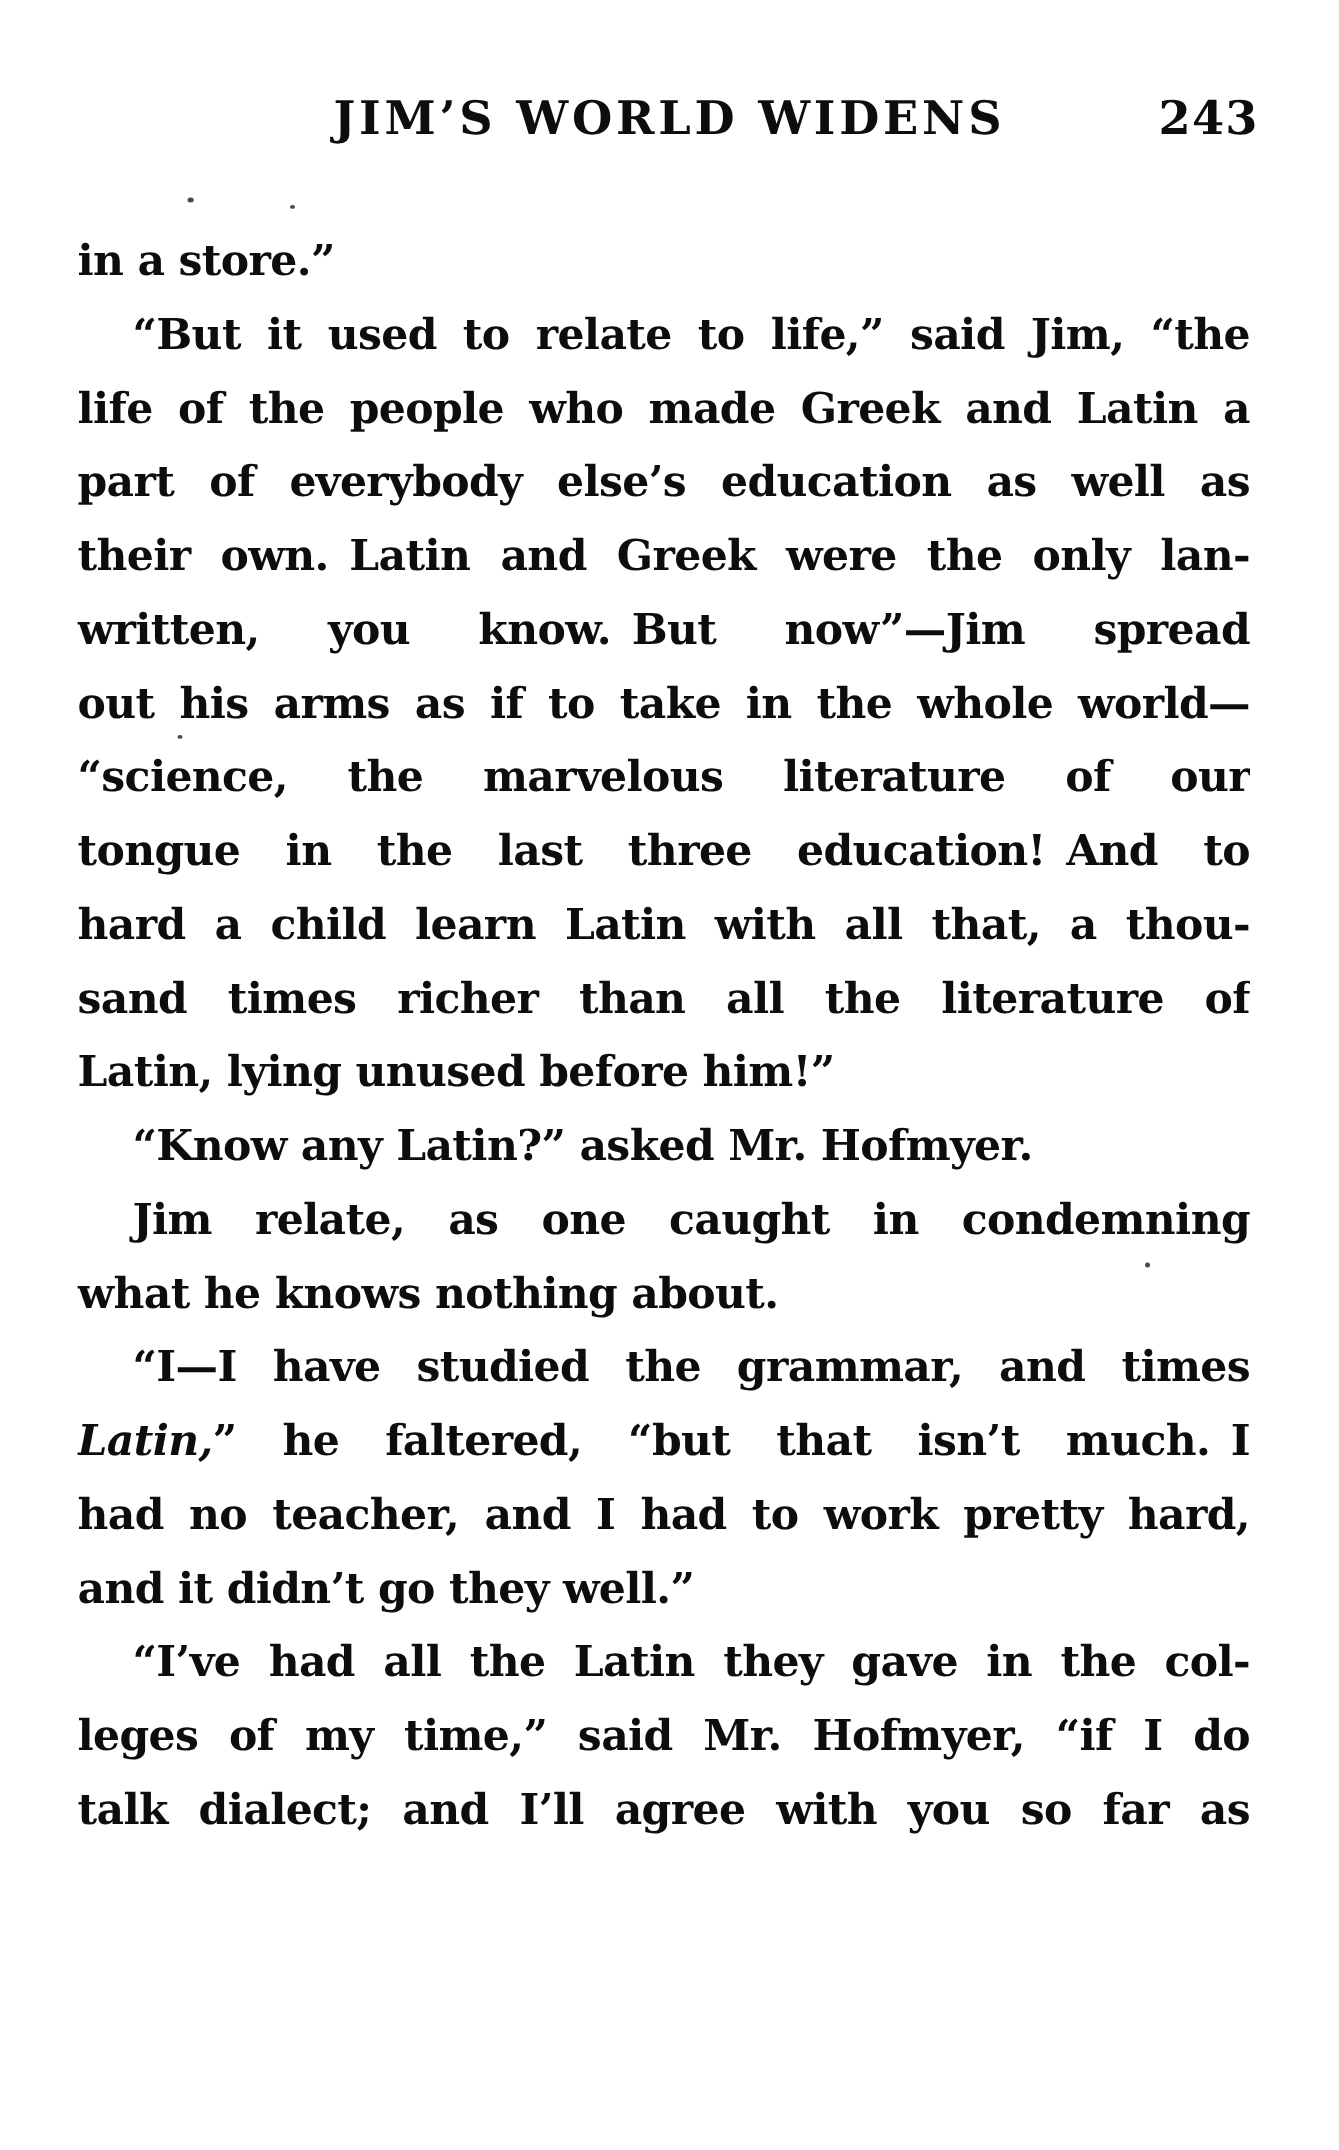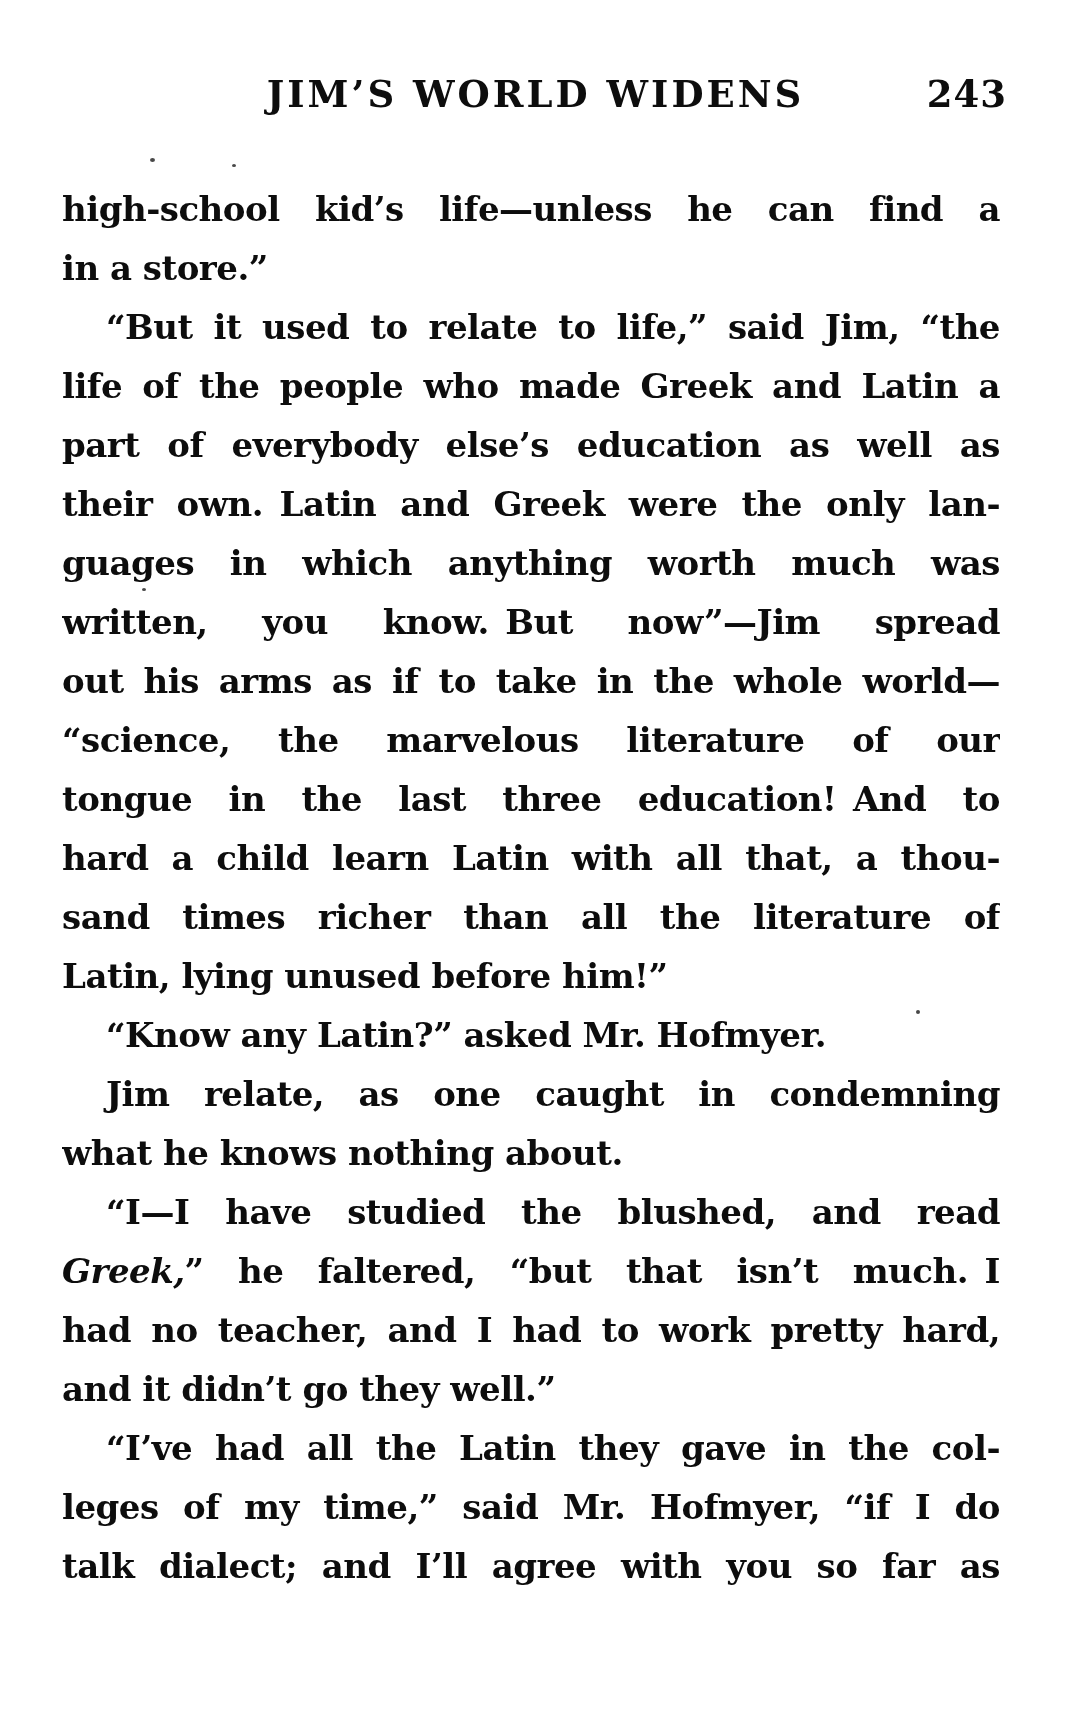"high-school kid’s life—unless he can" div.line { html: <div>high-school kid’s life—unless he can find a</div> -> none }
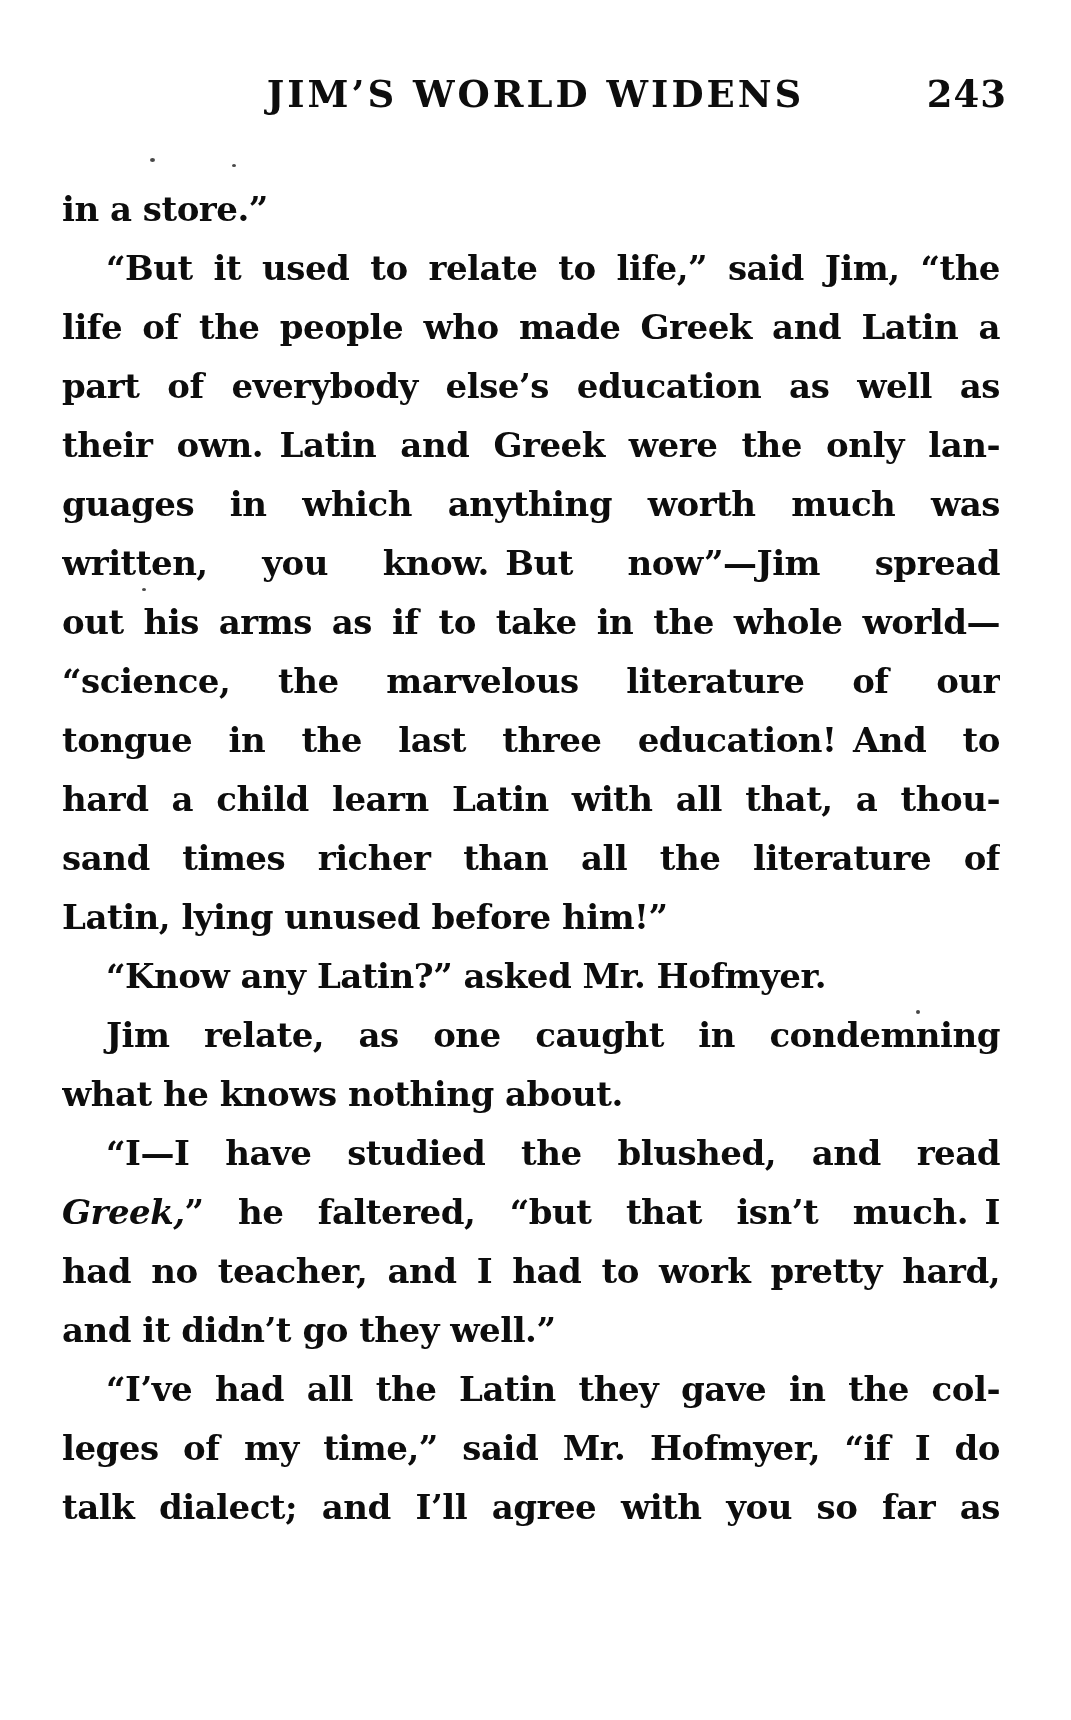"guages in which anything worth" div.line { html: <div>guages in which anything worth much was</div> -> none }
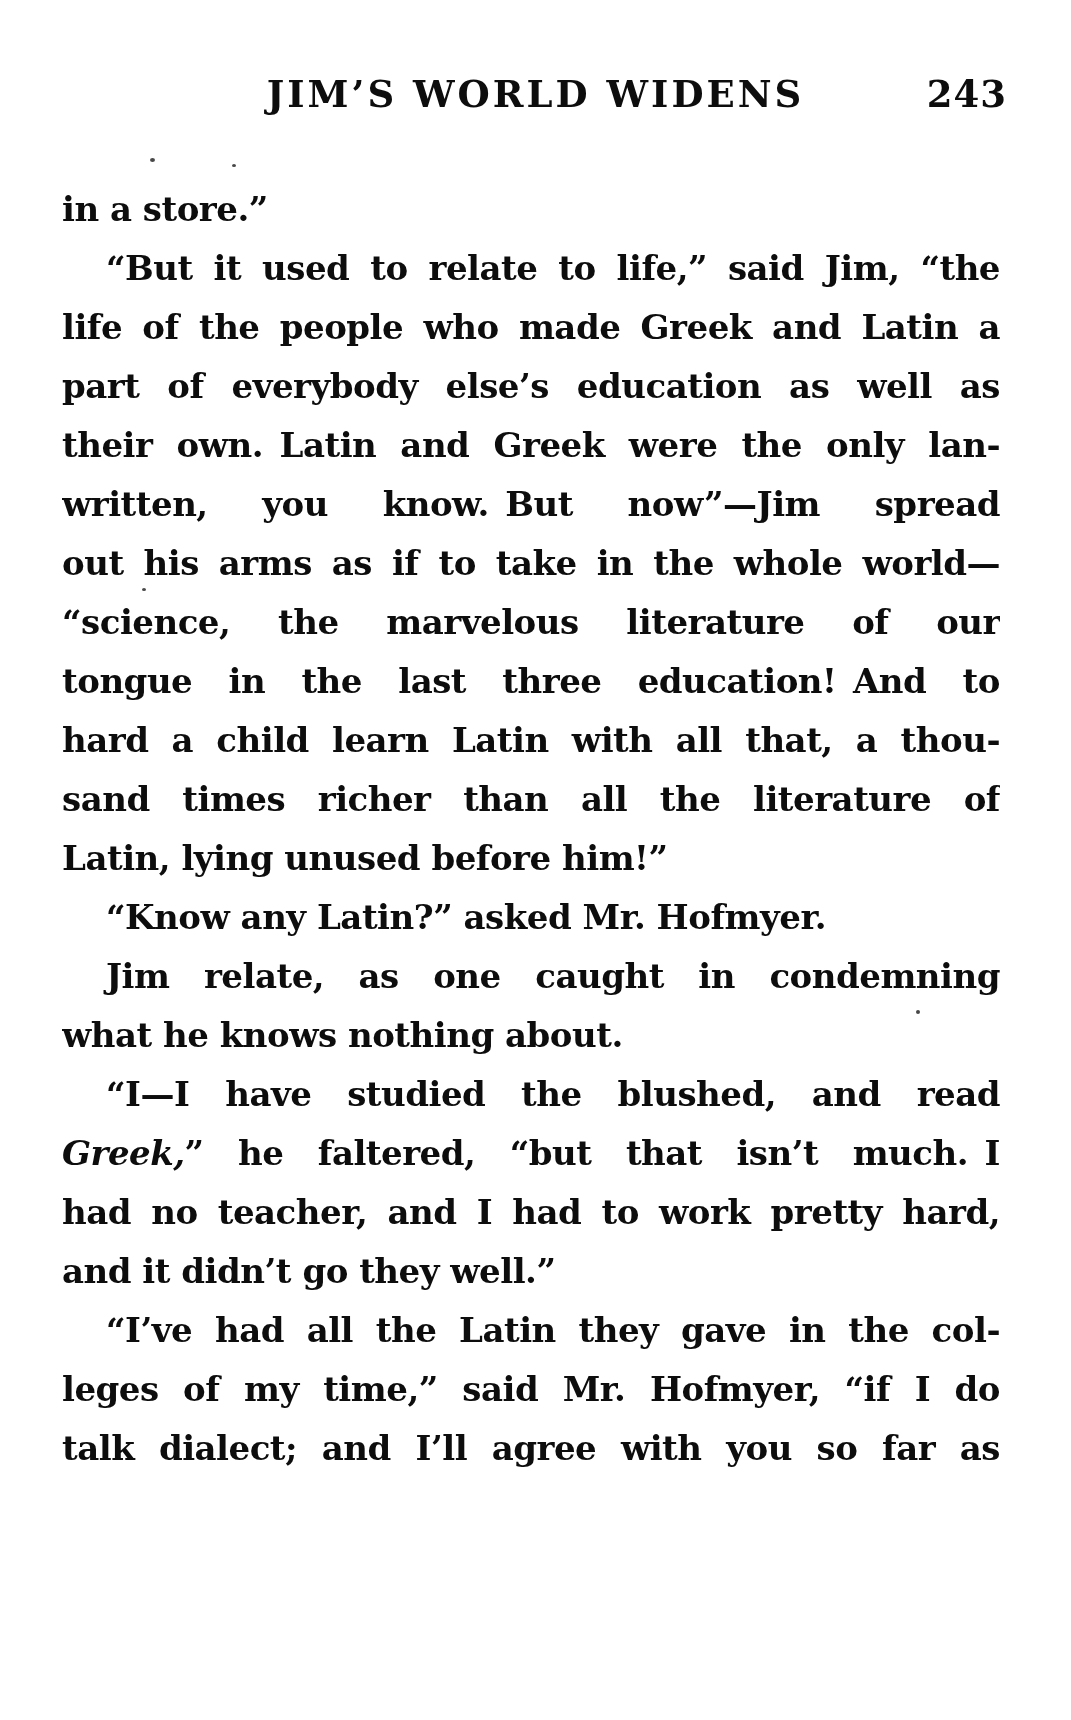"“I—I have studied the blushed," div.line { text: blushed, and read -> grammar, and times }
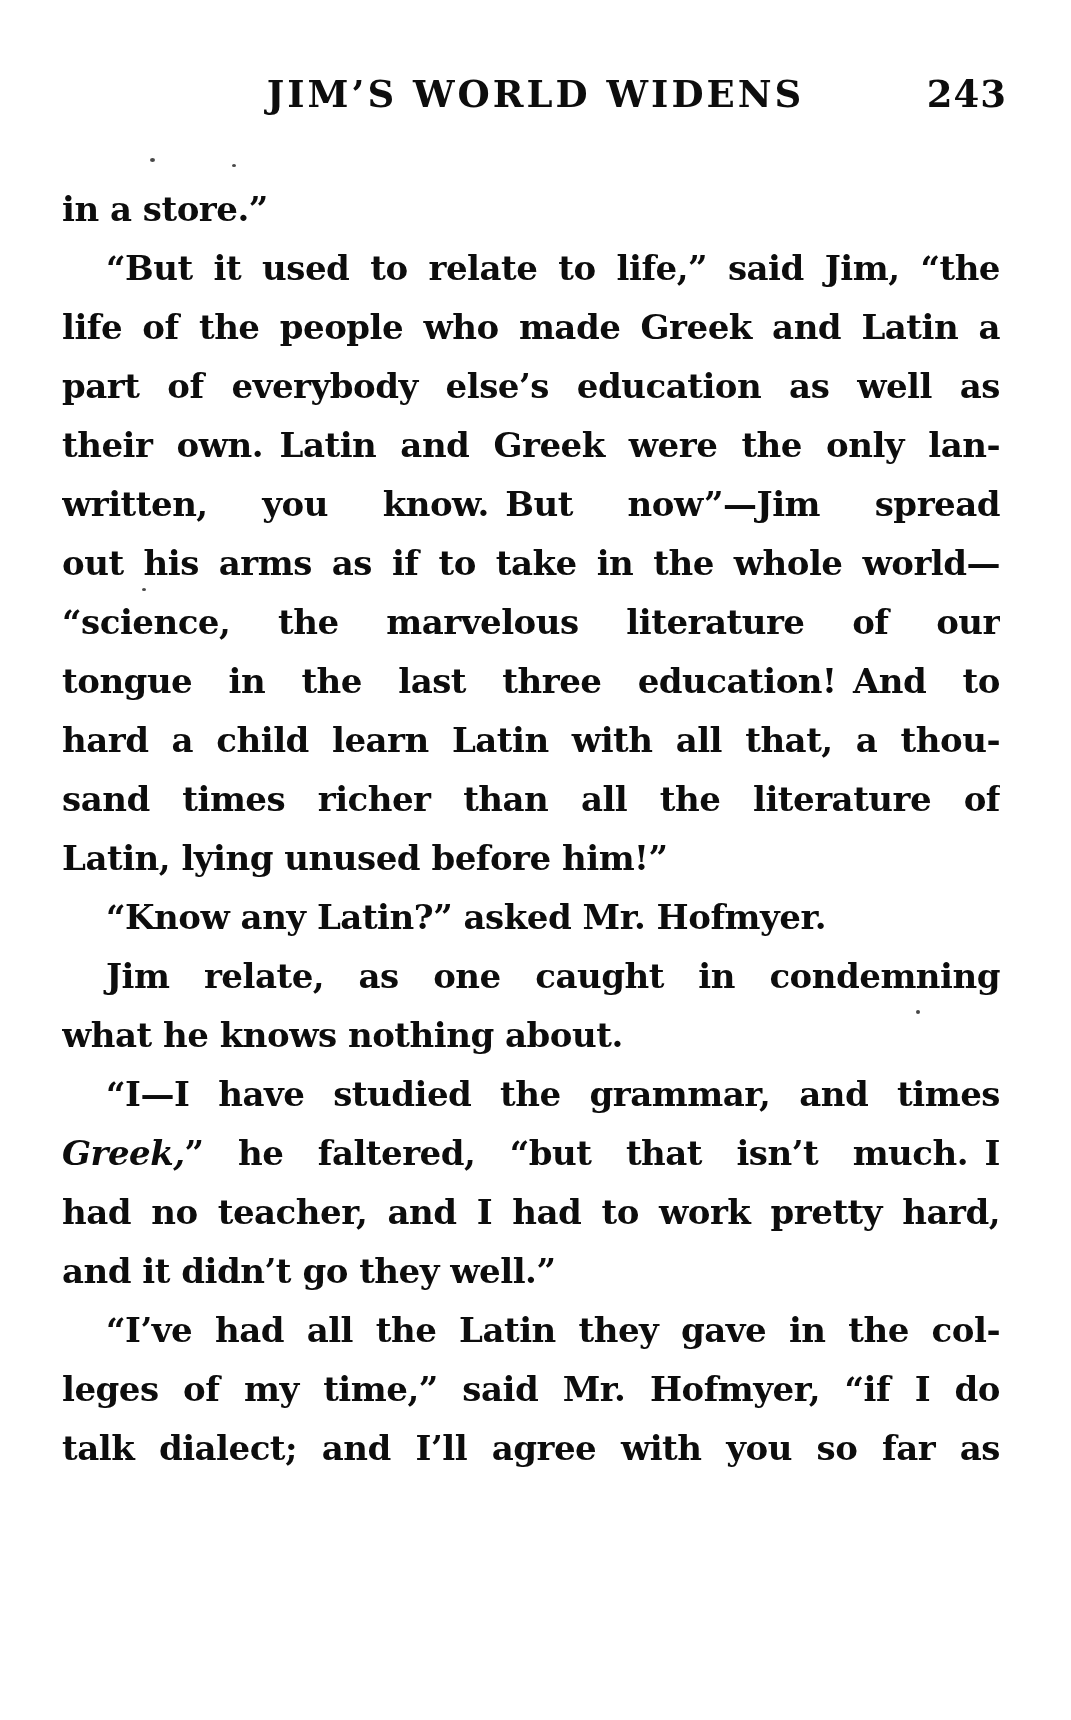"Greek," i { text: Greek -> Latin }
